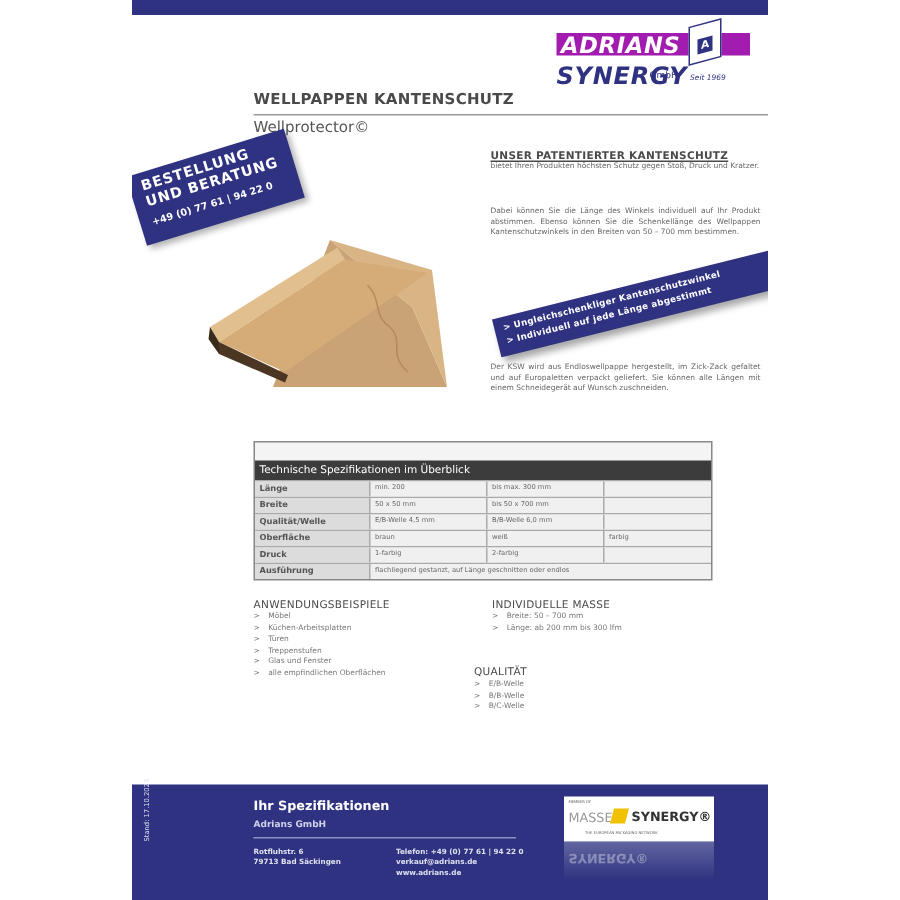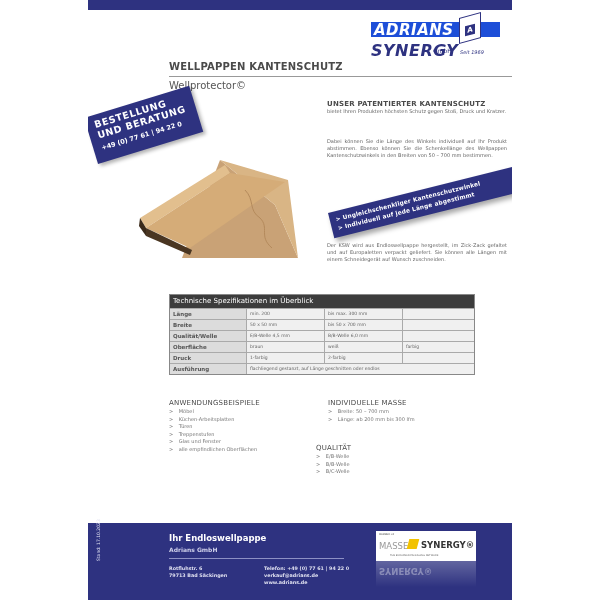"ADRIANS" .logo .l1 { background: #1d4ed8 -> #a21caf }
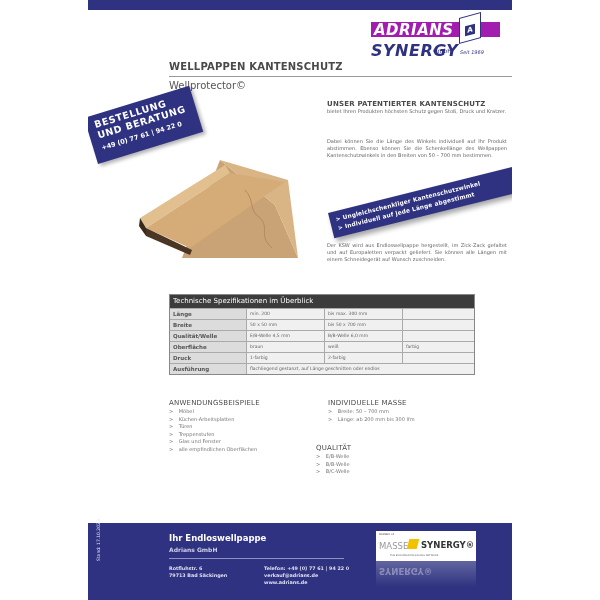"UNSER PATENTIERTER KANTENSCHUTZ" .rc h3 { text-decoration: none -> underline }
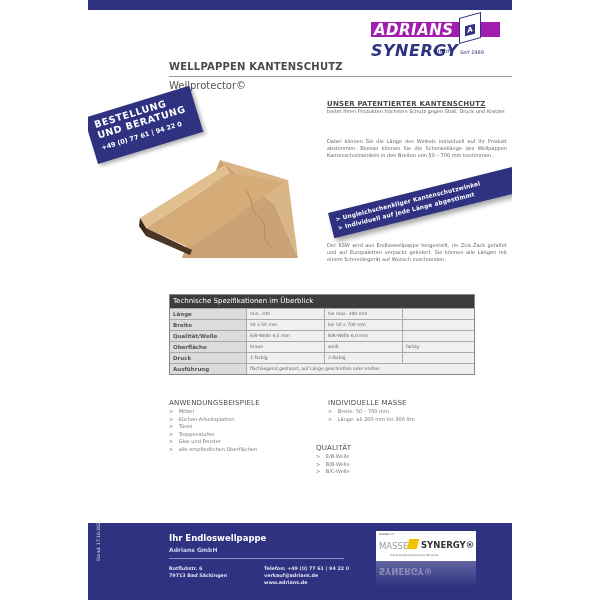"Technische Spezifikationen im Überblick" .spec .head { margin-top: none -> 12px }
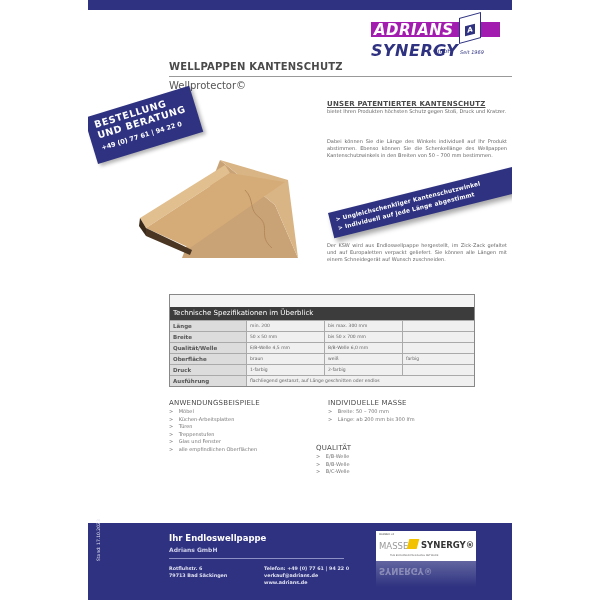"Ihr Endloswellpappe" div.f-title { text: Endloswellpappe -> Spezifikationen }
